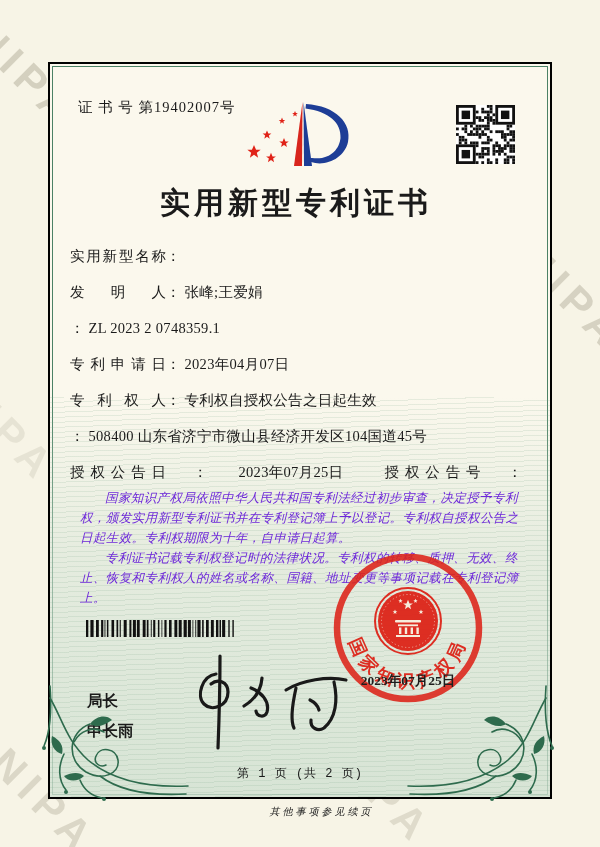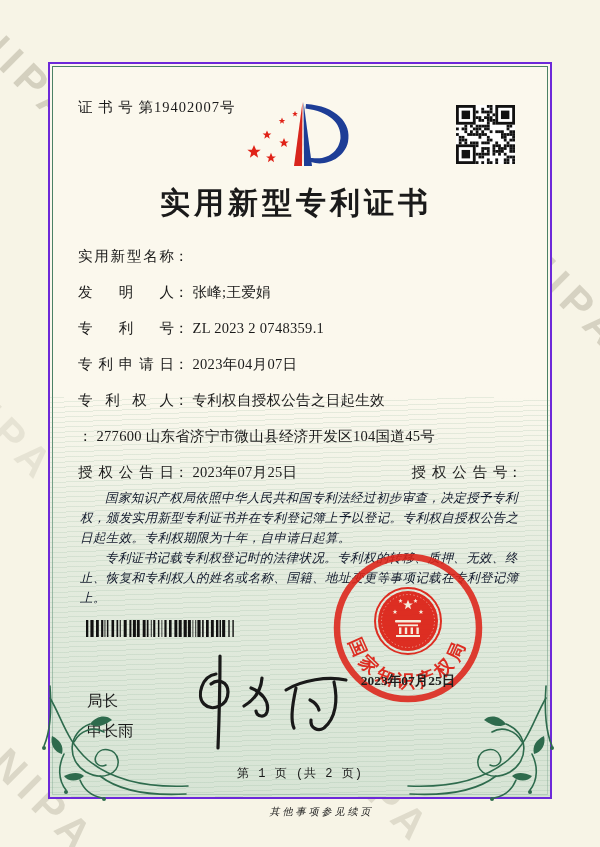"证 书 号 第19402007号" .panel { border: 2px solid #6d28d9 -> 2px solid #000000 }
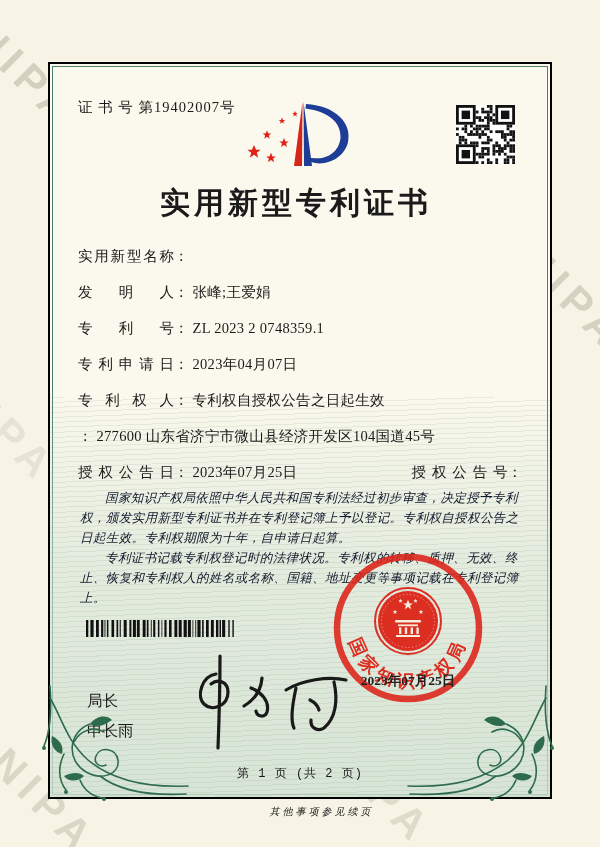"实用新型名称" .fields { left: 28px -> 20px }
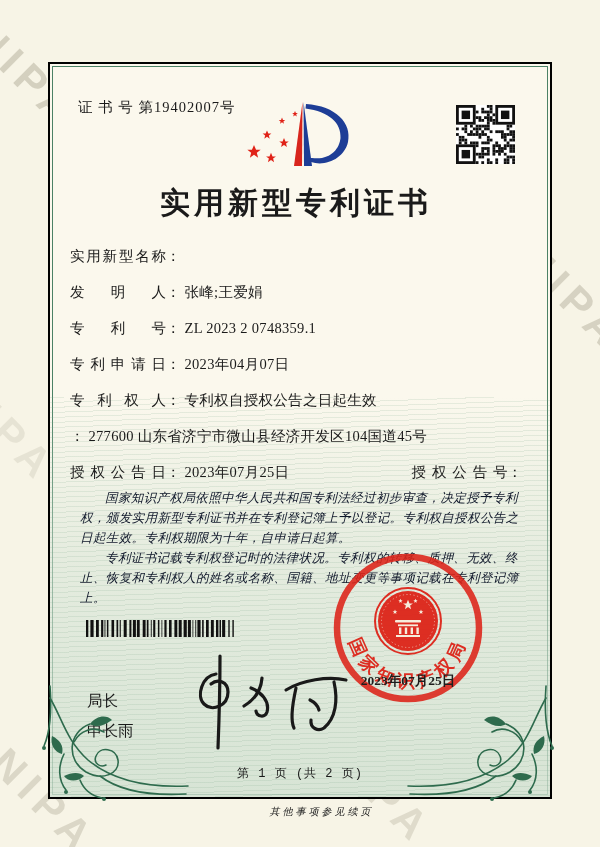"专利号" span.flabel { html: <span>专利号</span> -> none }
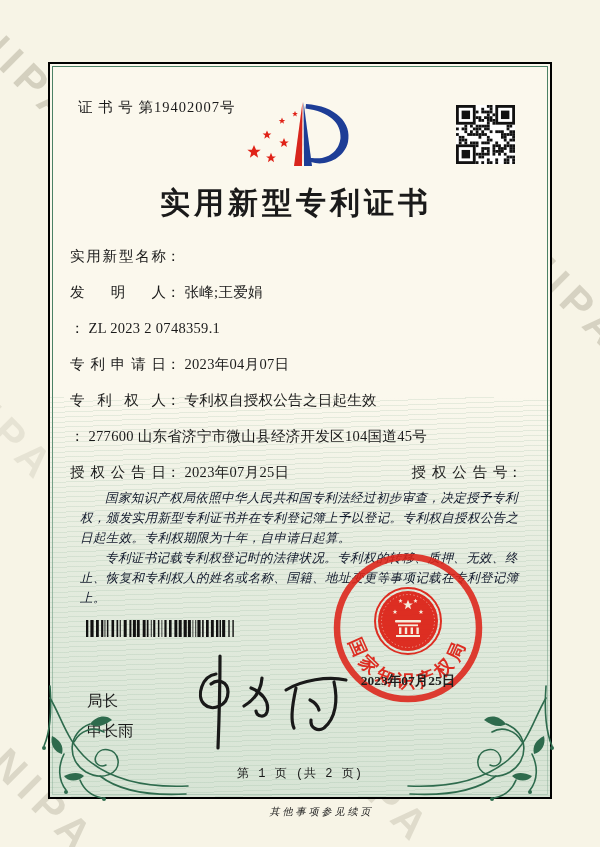"277600 山东省济宁市微山县经济开发区104国道45号" span.fvalue { text: 277600 -> 508400 }
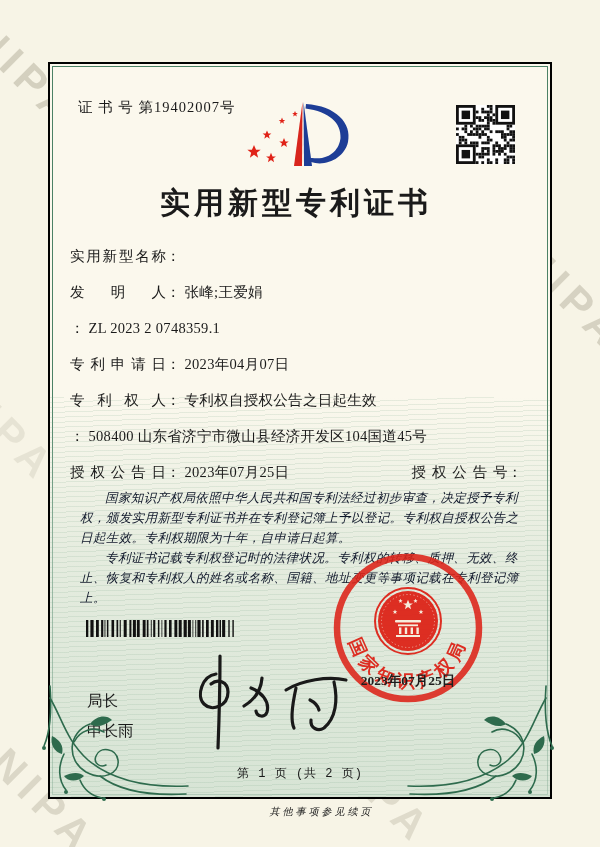"授权公告日" .grant-pair { gap: none -> 27px }
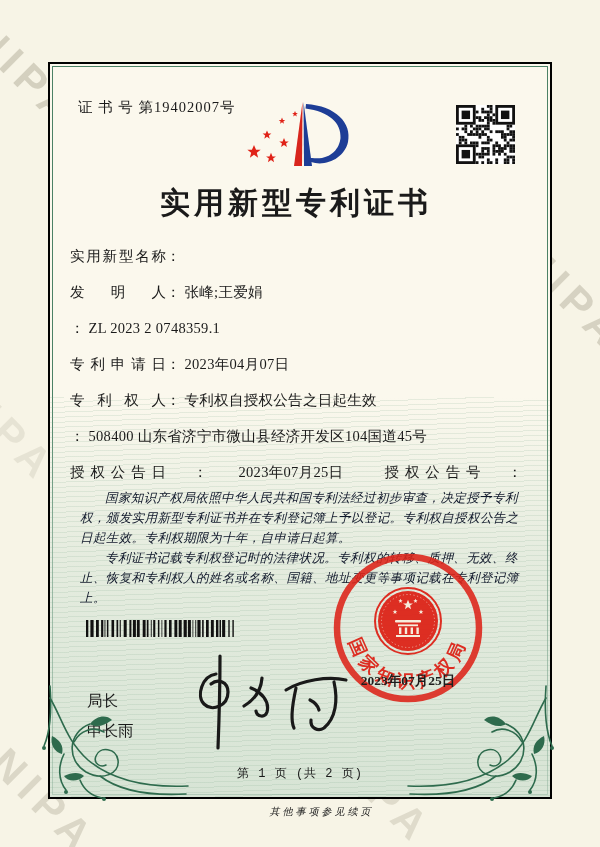"国家知识产权局依照中华人民共和国专利法经过初步审查，决定授予专利权，颁发实用新型" .paras { color: #0f172a -> #6d28d9 }
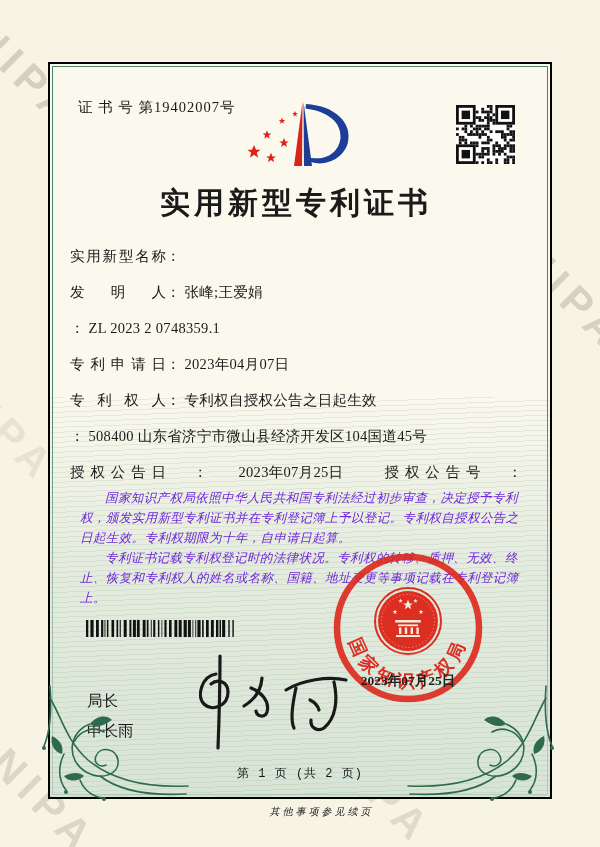"局长" .signatory { font-weight: normal -> bold }
